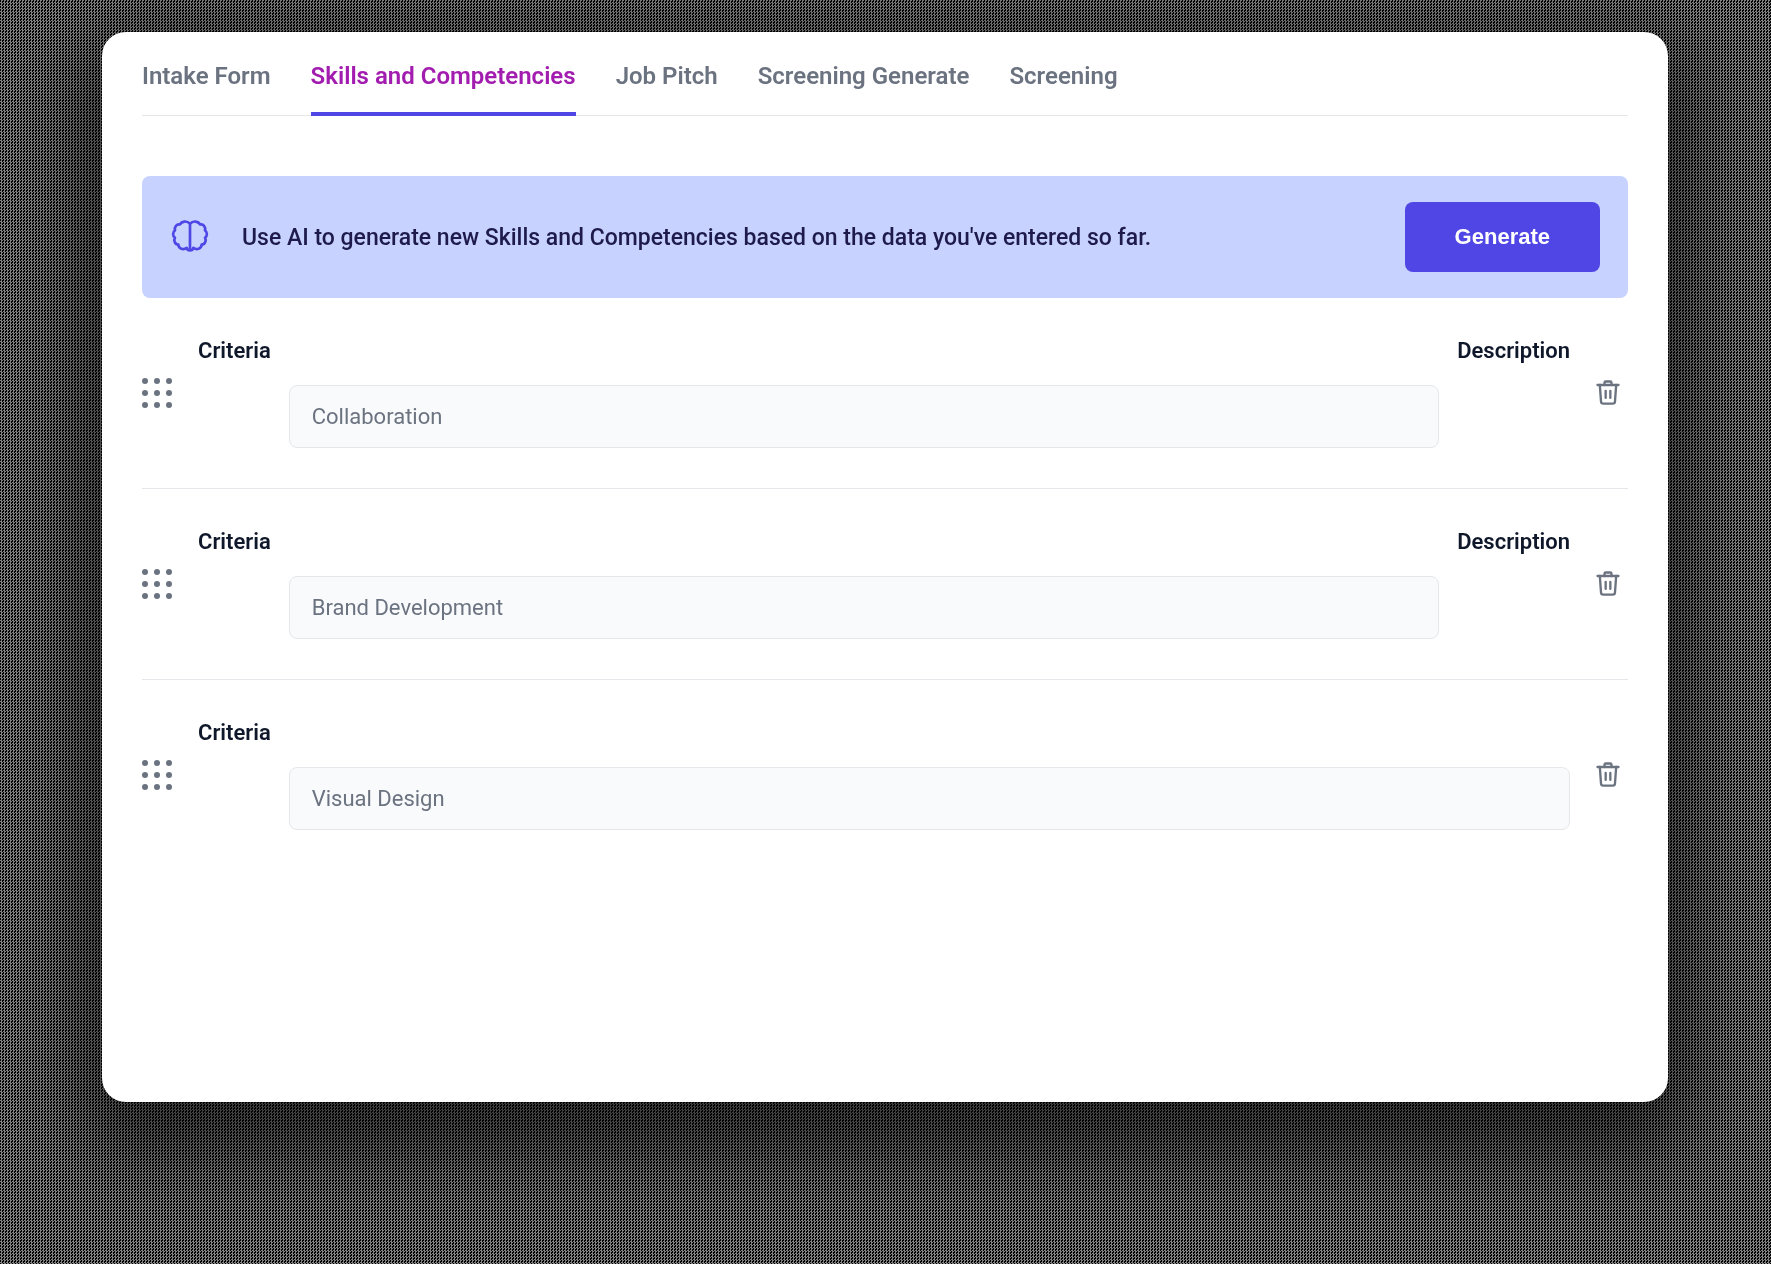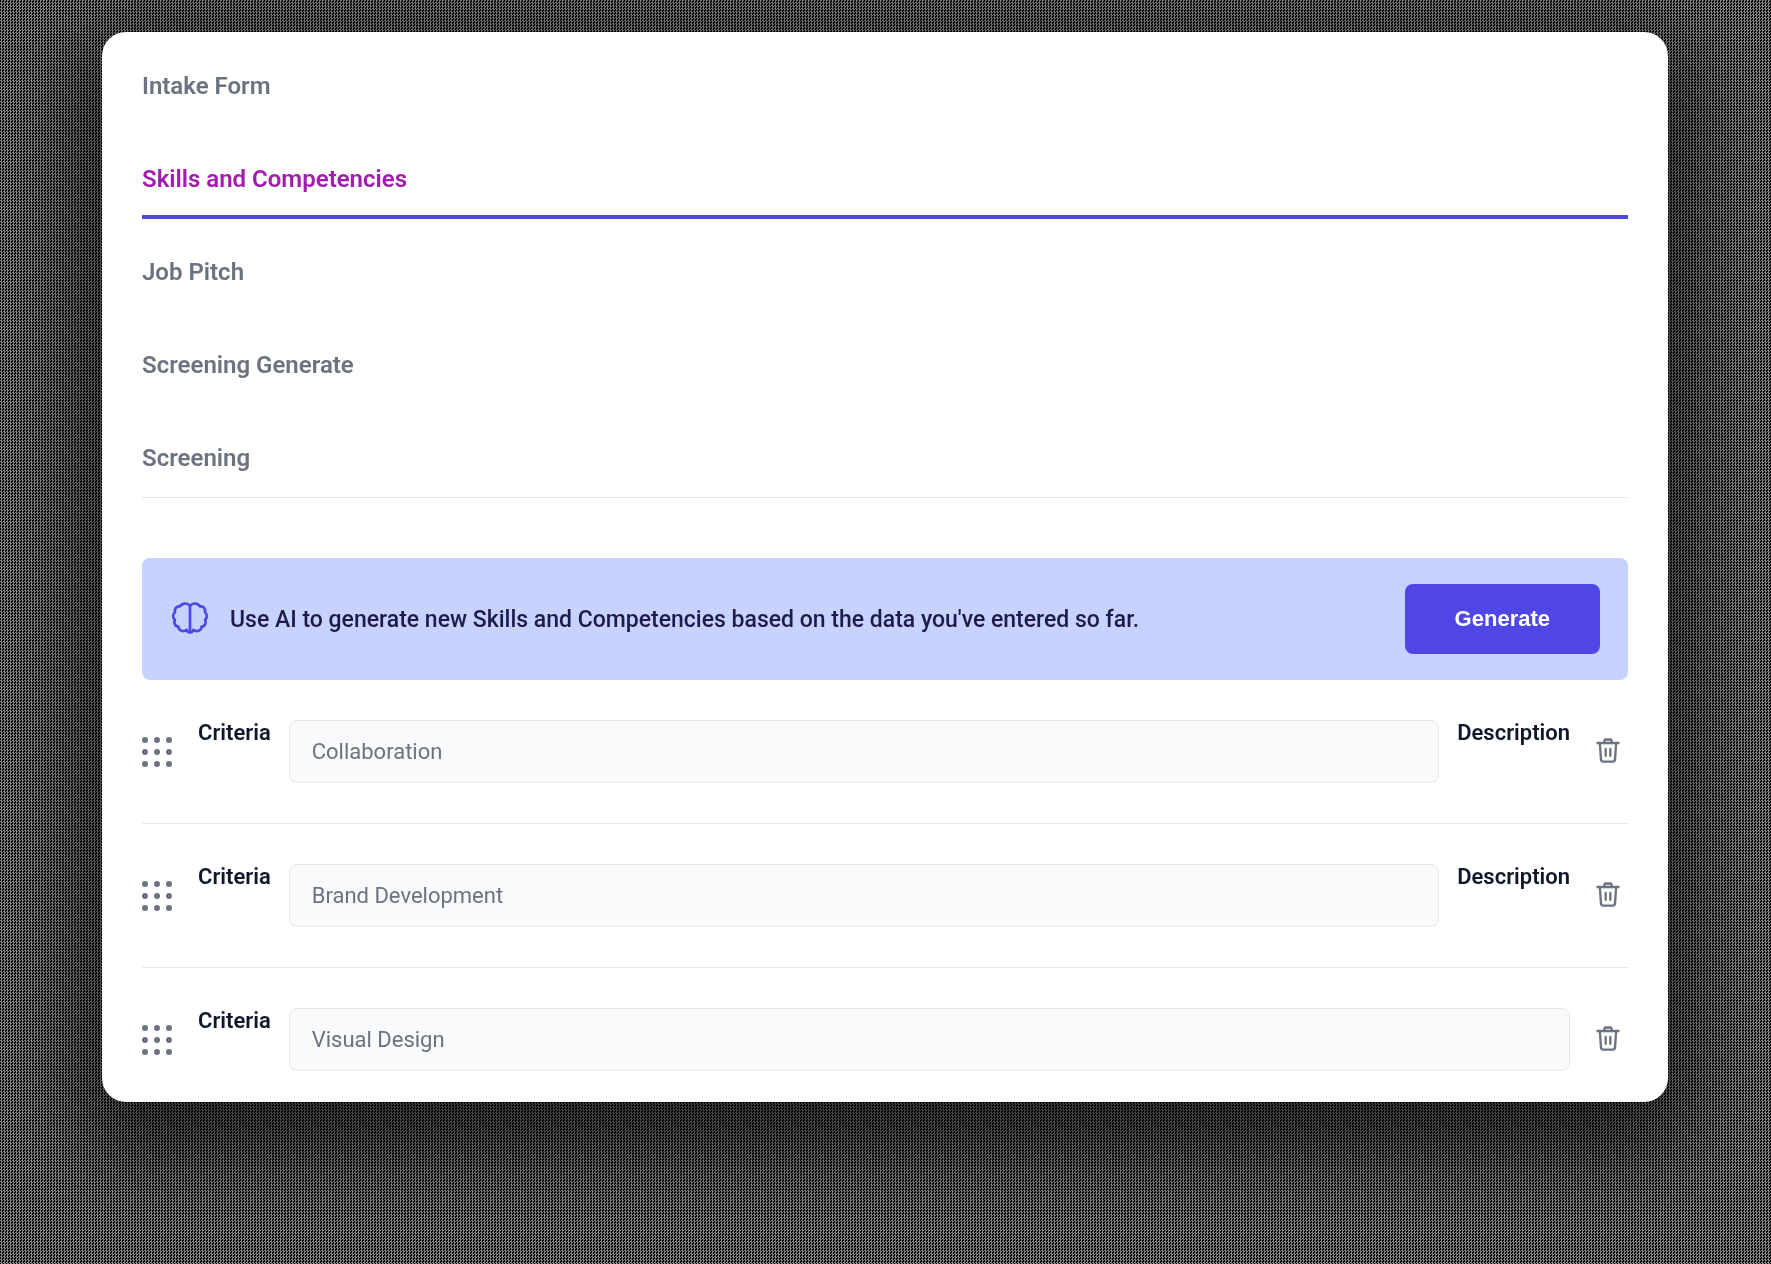"Intake Form" .tabs { flex-direction: column -> none; padding-top: 40px -> 30px }
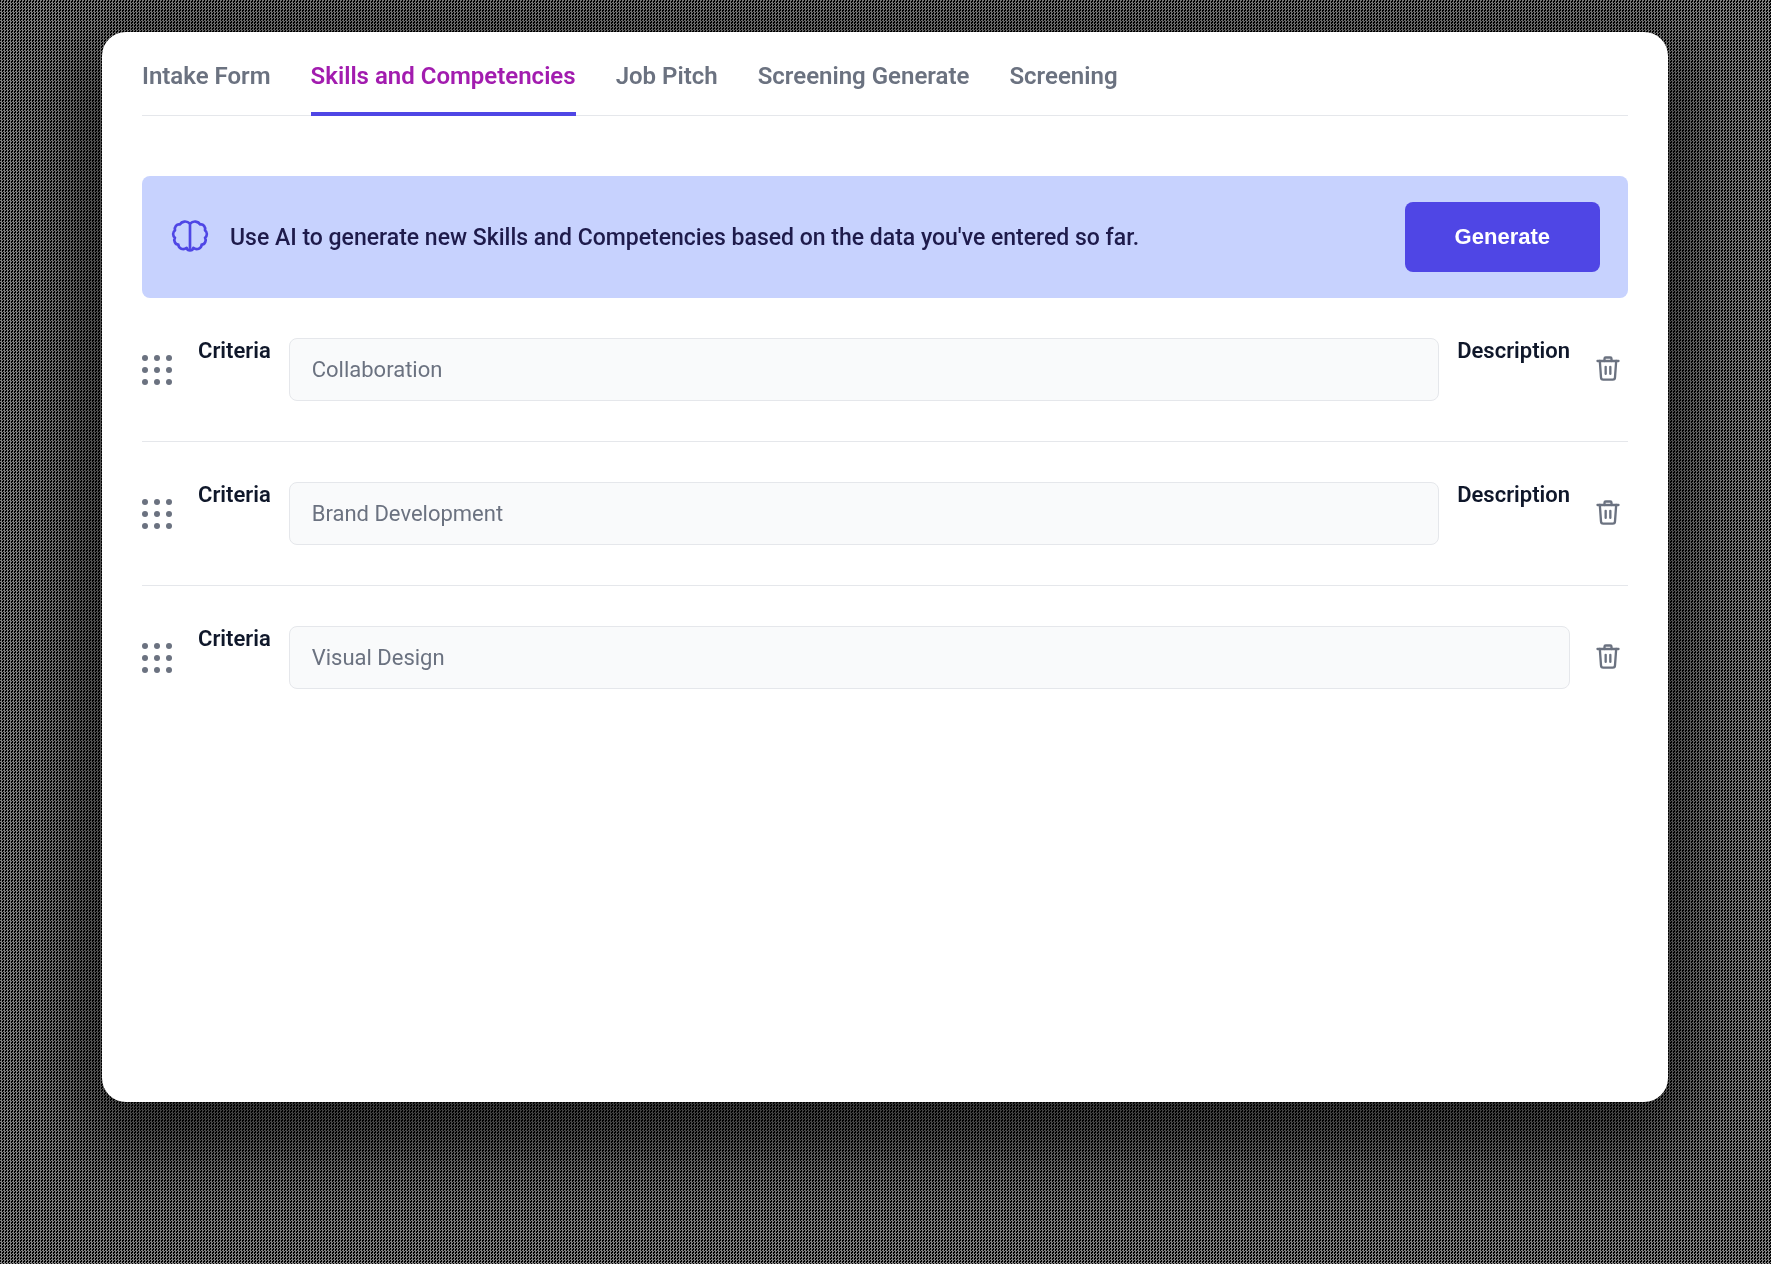"Use AI to generate new" .ai-banner { gap: 20px -> 32px }
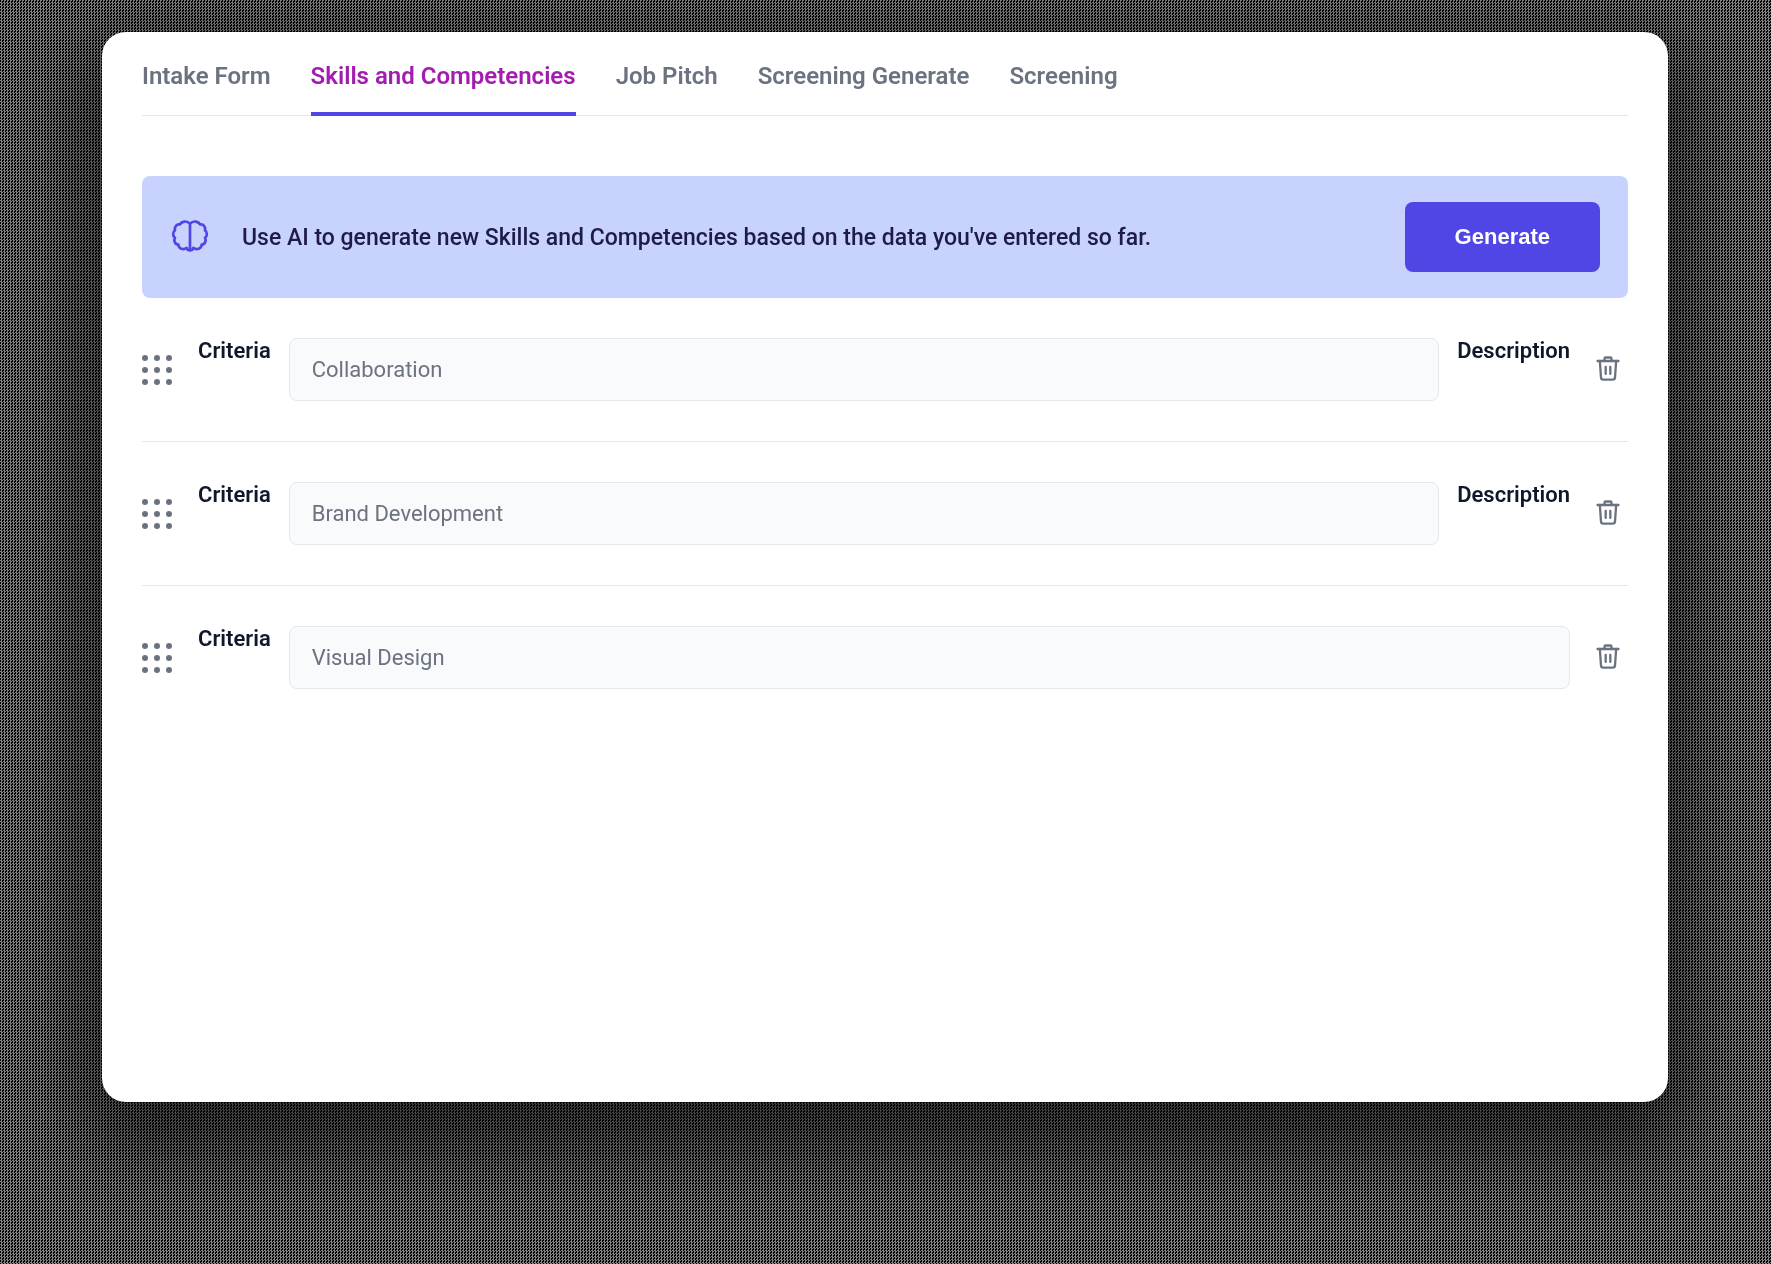"Collaboration" .field-input { margin-top: none -> 47px }
